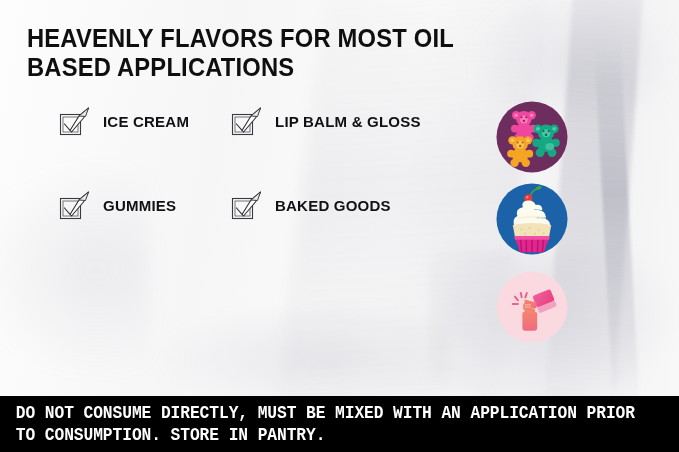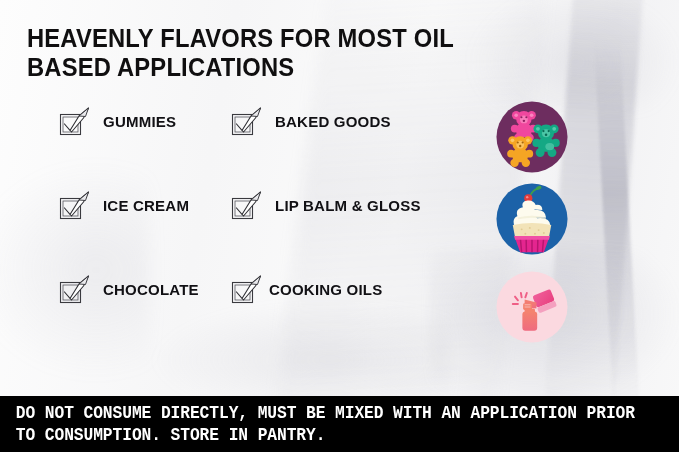"GUMMIES" div.check-row { order: before "ICE CREAM" -> after "ICE CREAM" }
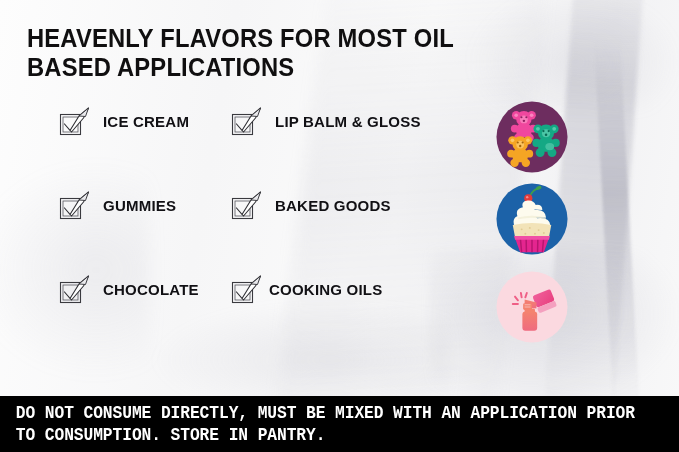"CHOCOLATE" div.check-row { html: <div> <div> <svg> <rect></rect> <rect></rect> <path></path> <path></path> </svg> <span>CHOCOLATE</span> </div> <div> <svg> <rect></rect> <rect></rect> <path></path> <path></path> </svg> <span>COOKING OILS</span> </div> </div> -> none }
